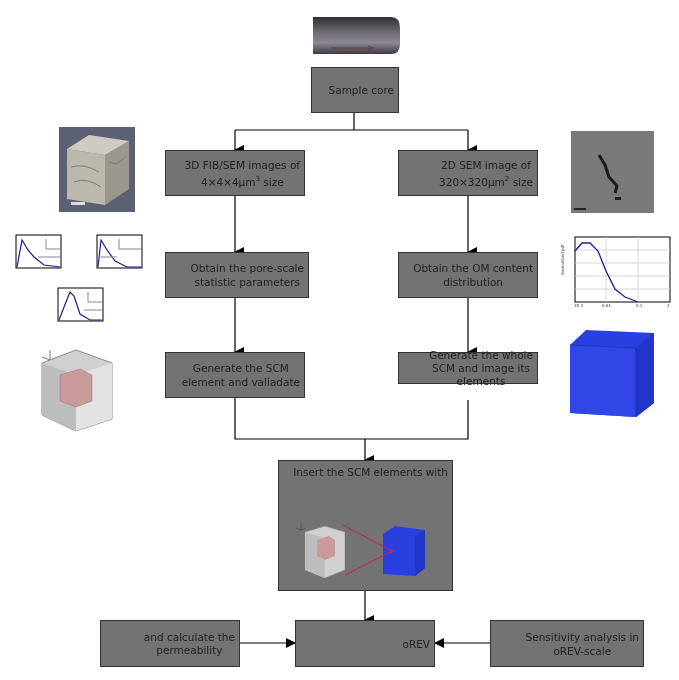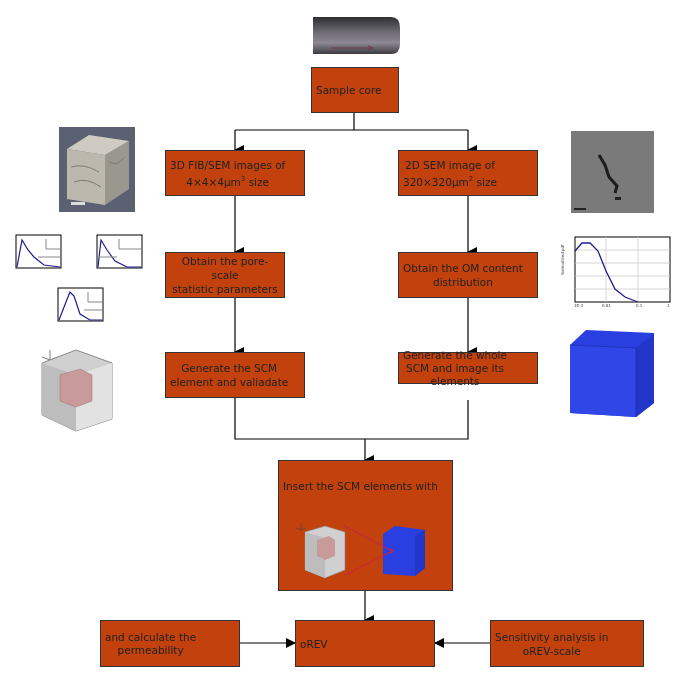"Sample core" .box { background: #c2410c -> #737373; justify-content: flex-start -> flex-end }
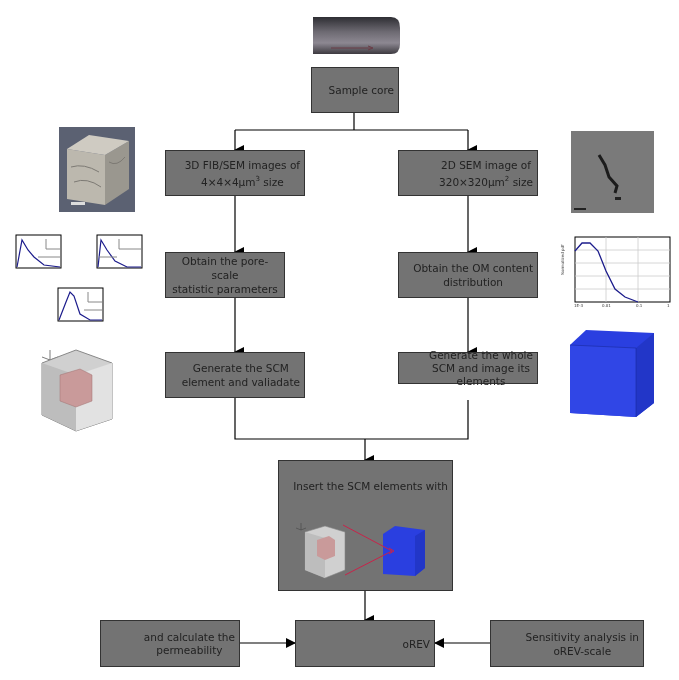"Obtain the pore-scale" div.box { width: 120px -> 144px }
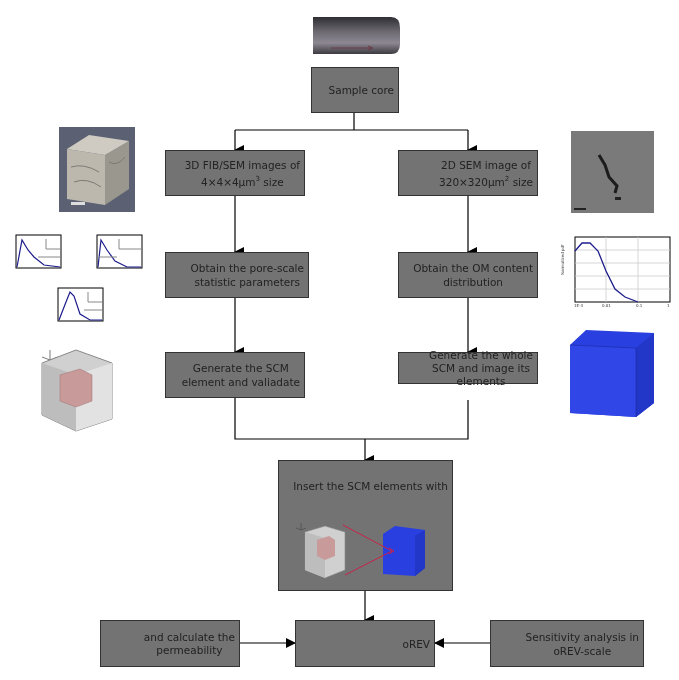"Insert the SCM elements with" div.box { padding-top: 18px -> 4px }
